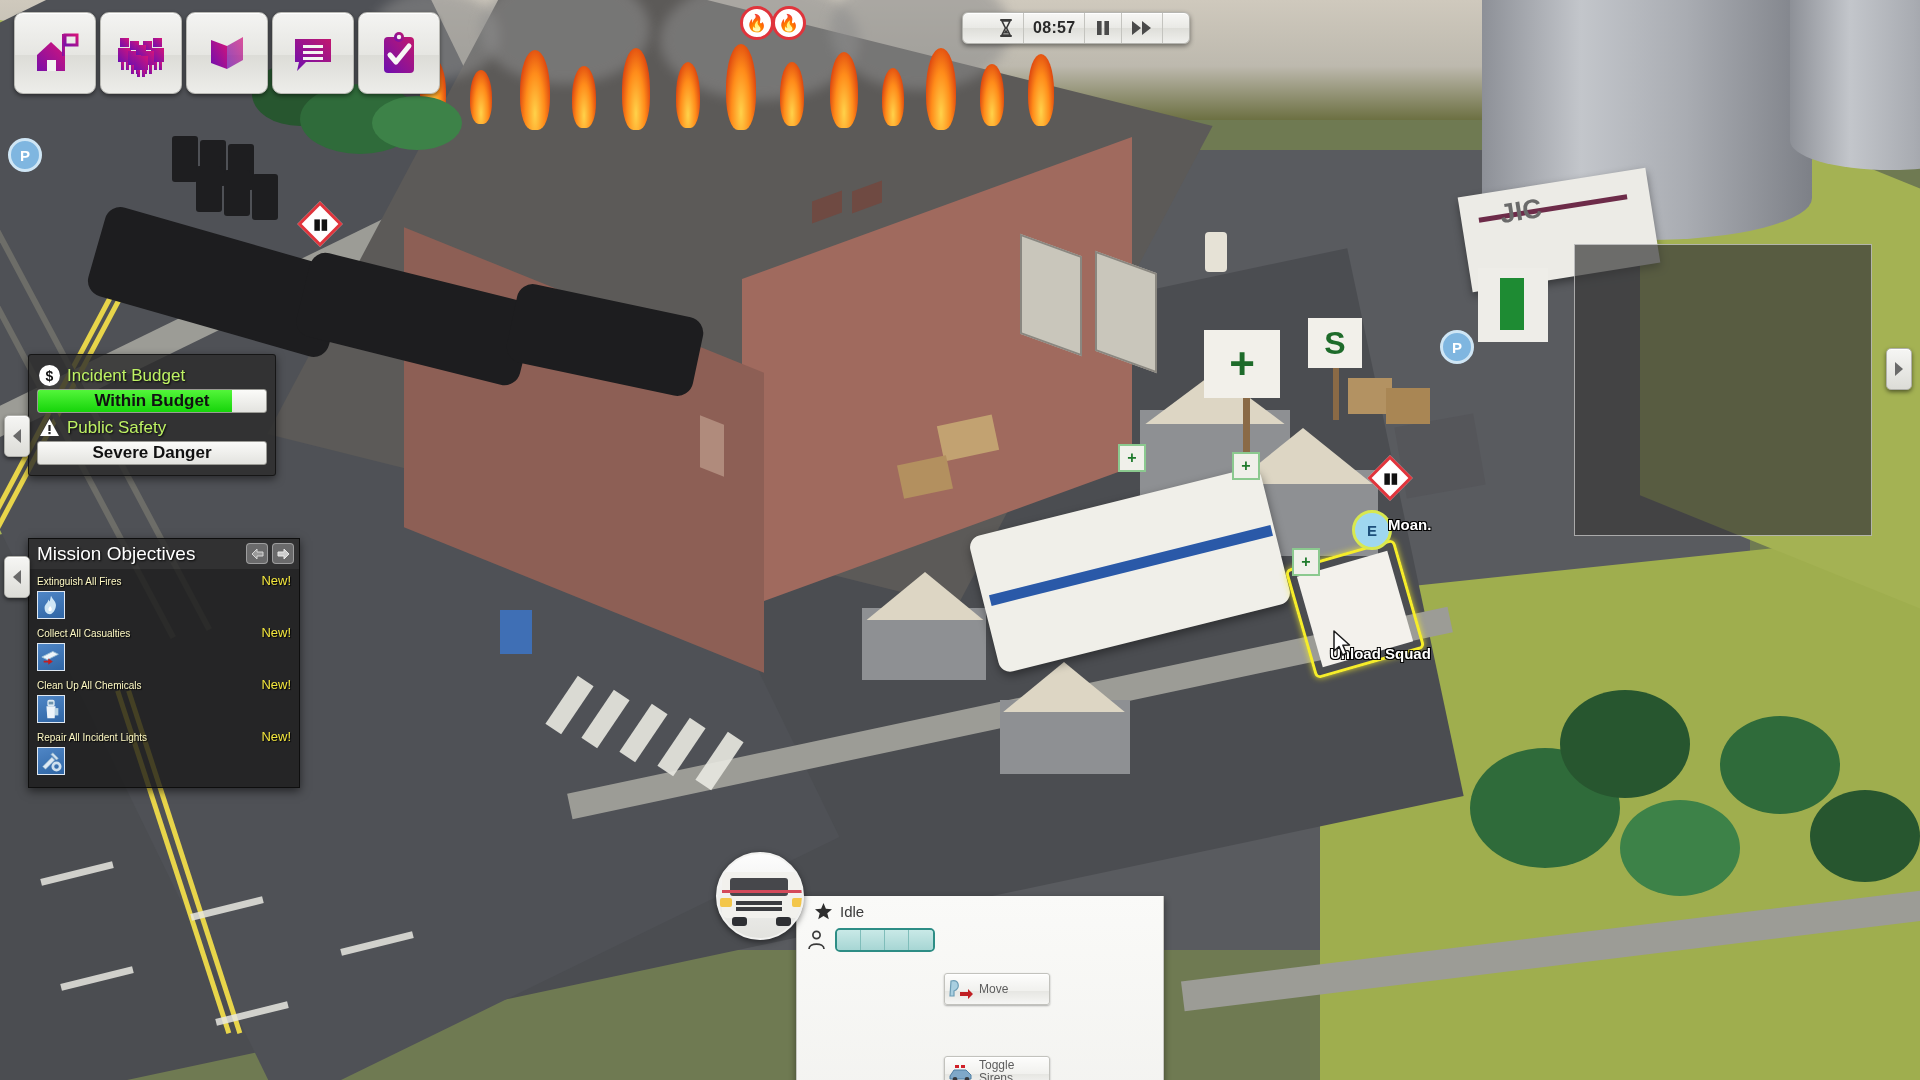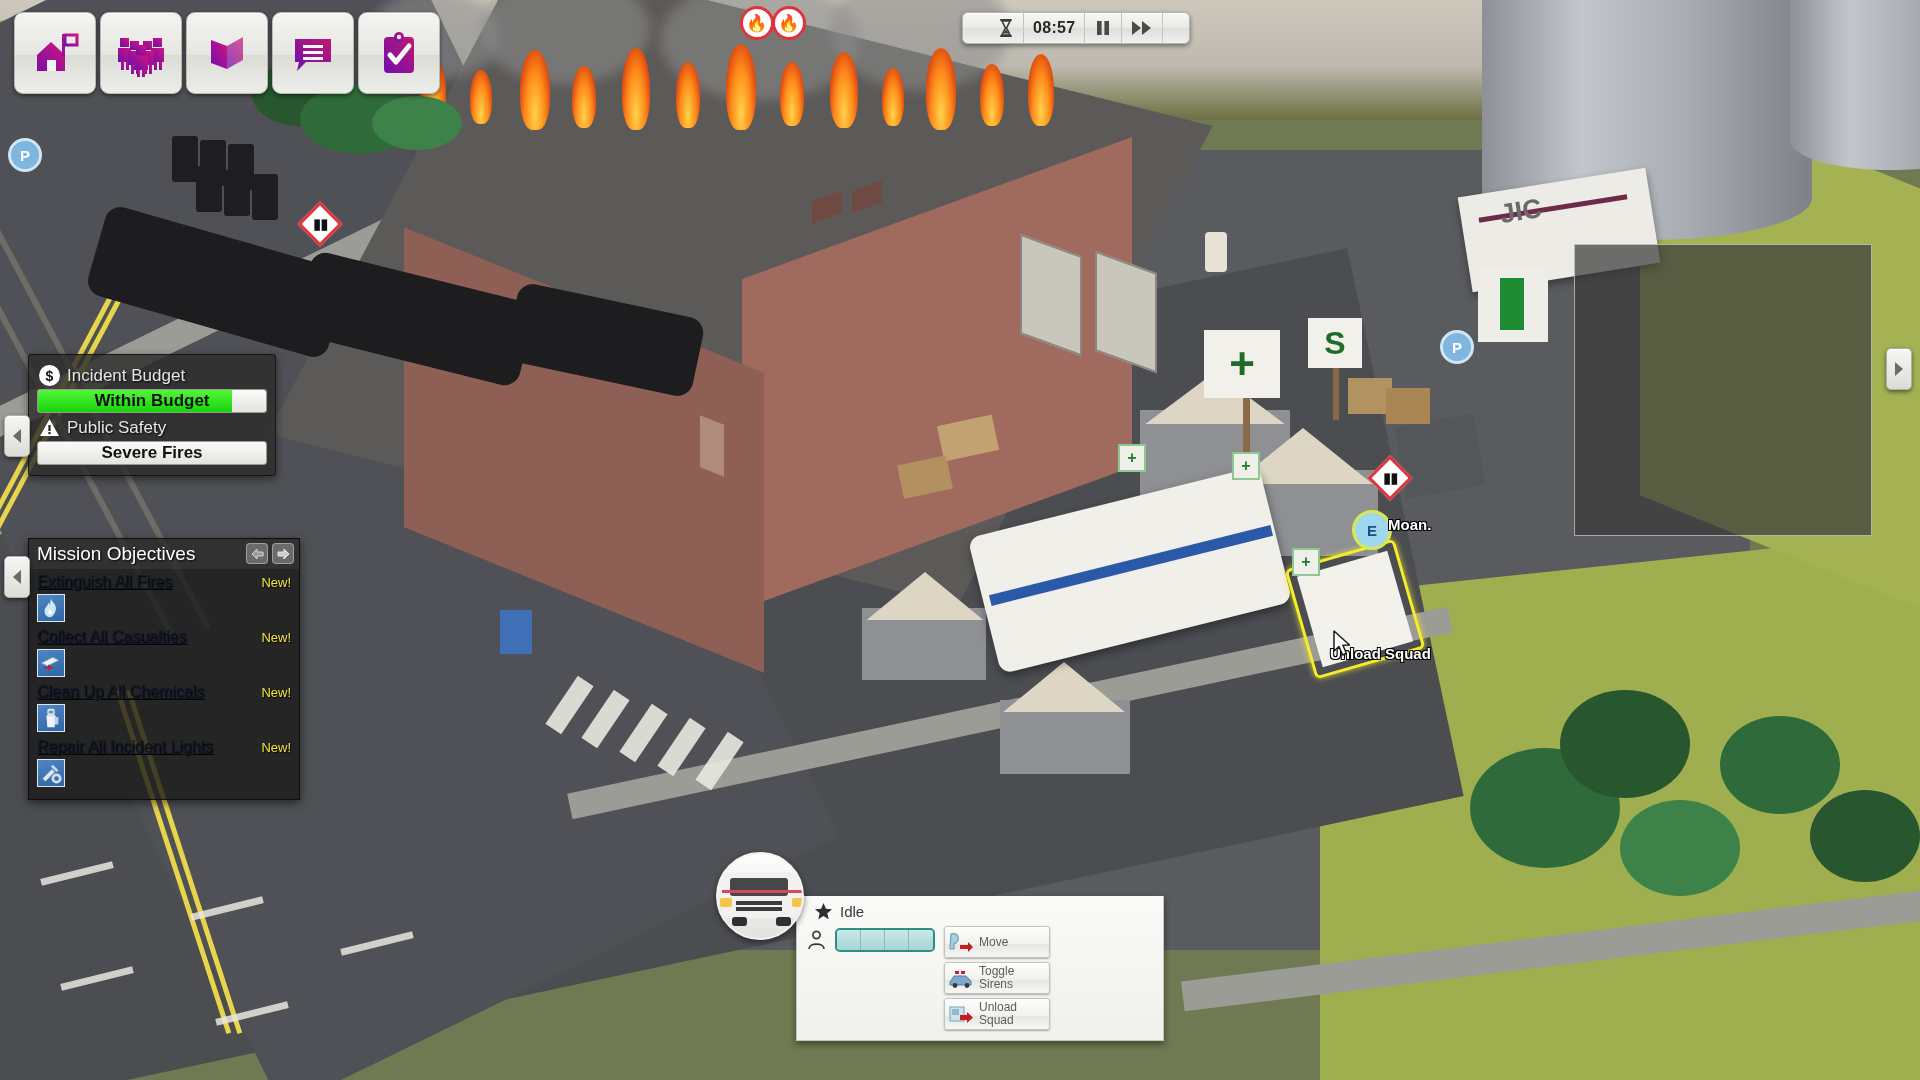"Incident Budget" .sp-title { color: #e5e5e5 -> #bef264 }
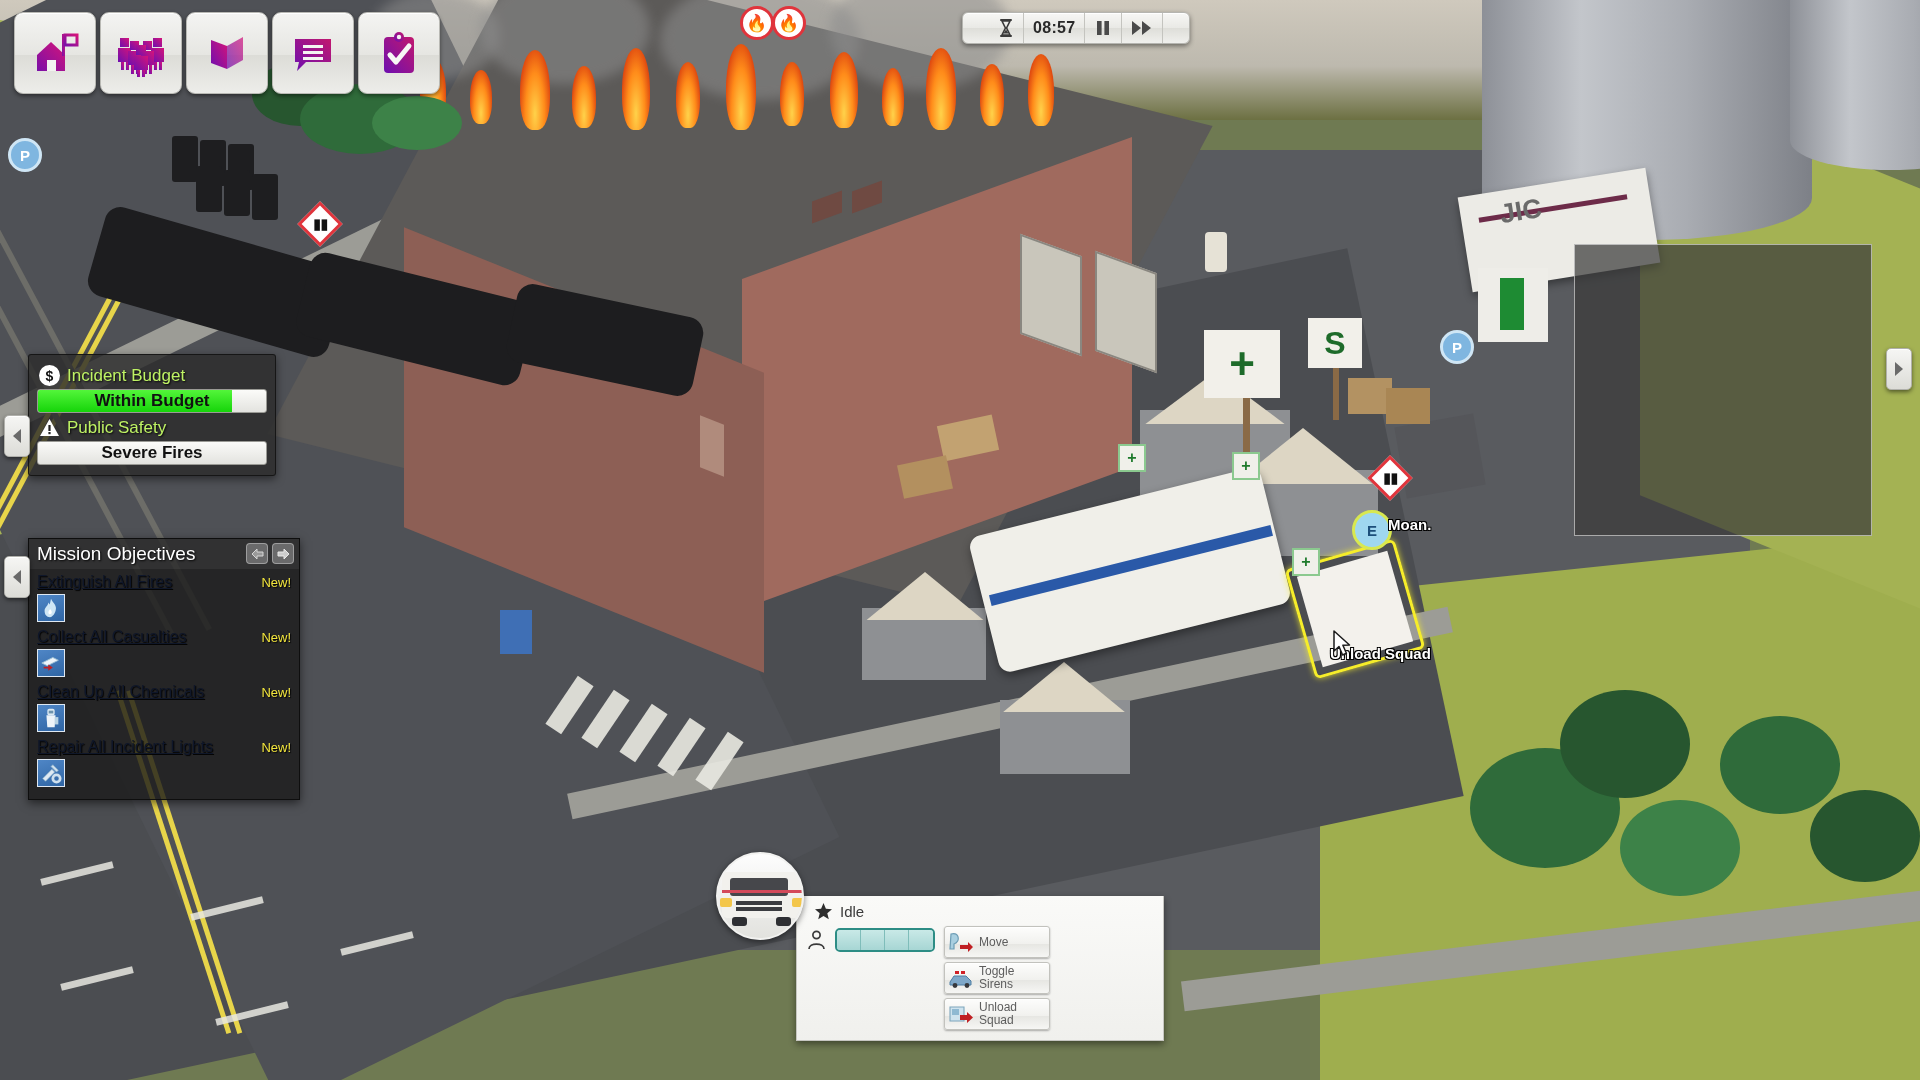"Severe Fires" div.sp-bar-label { text: Fires -> Danger }
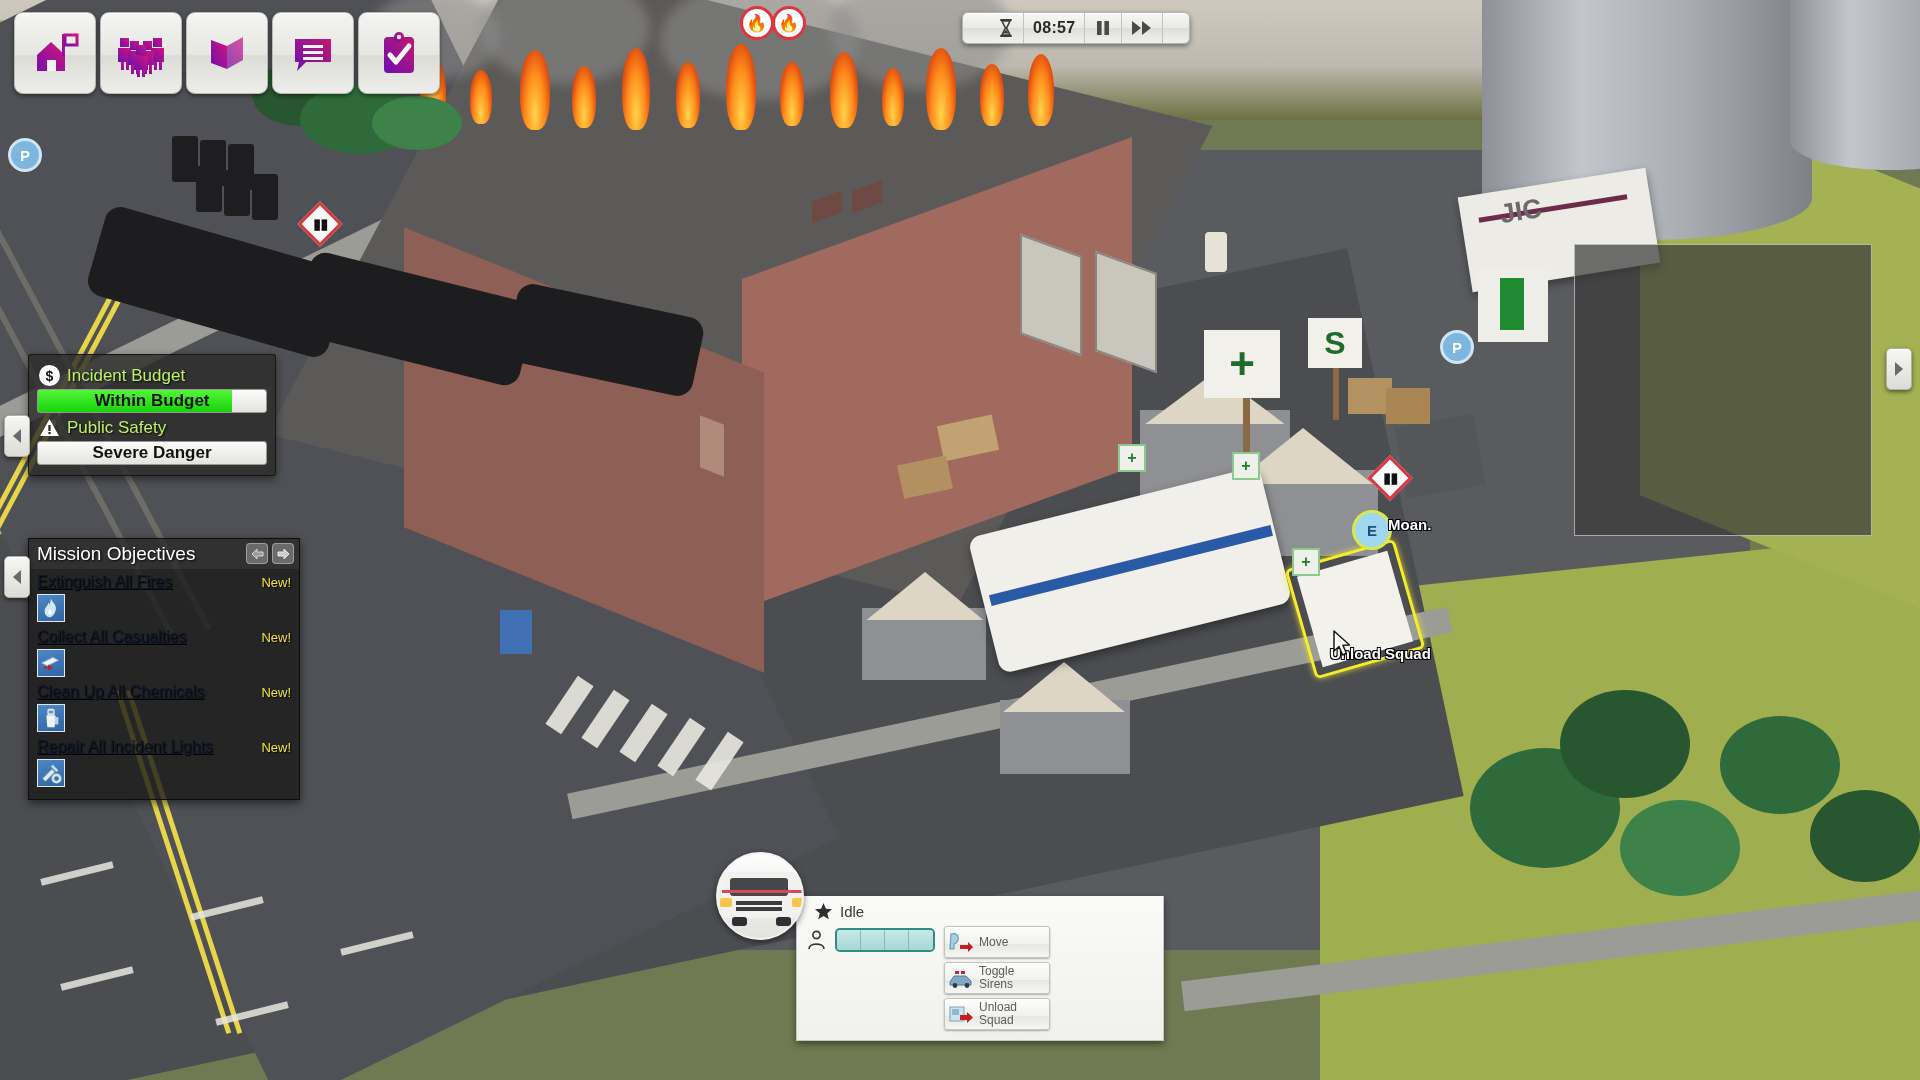"Extinguish All Fires" .obj-name { color: #0f172a -> #fef9c3; font-size: 16px -> 10px; text-decoration: underline -> none }
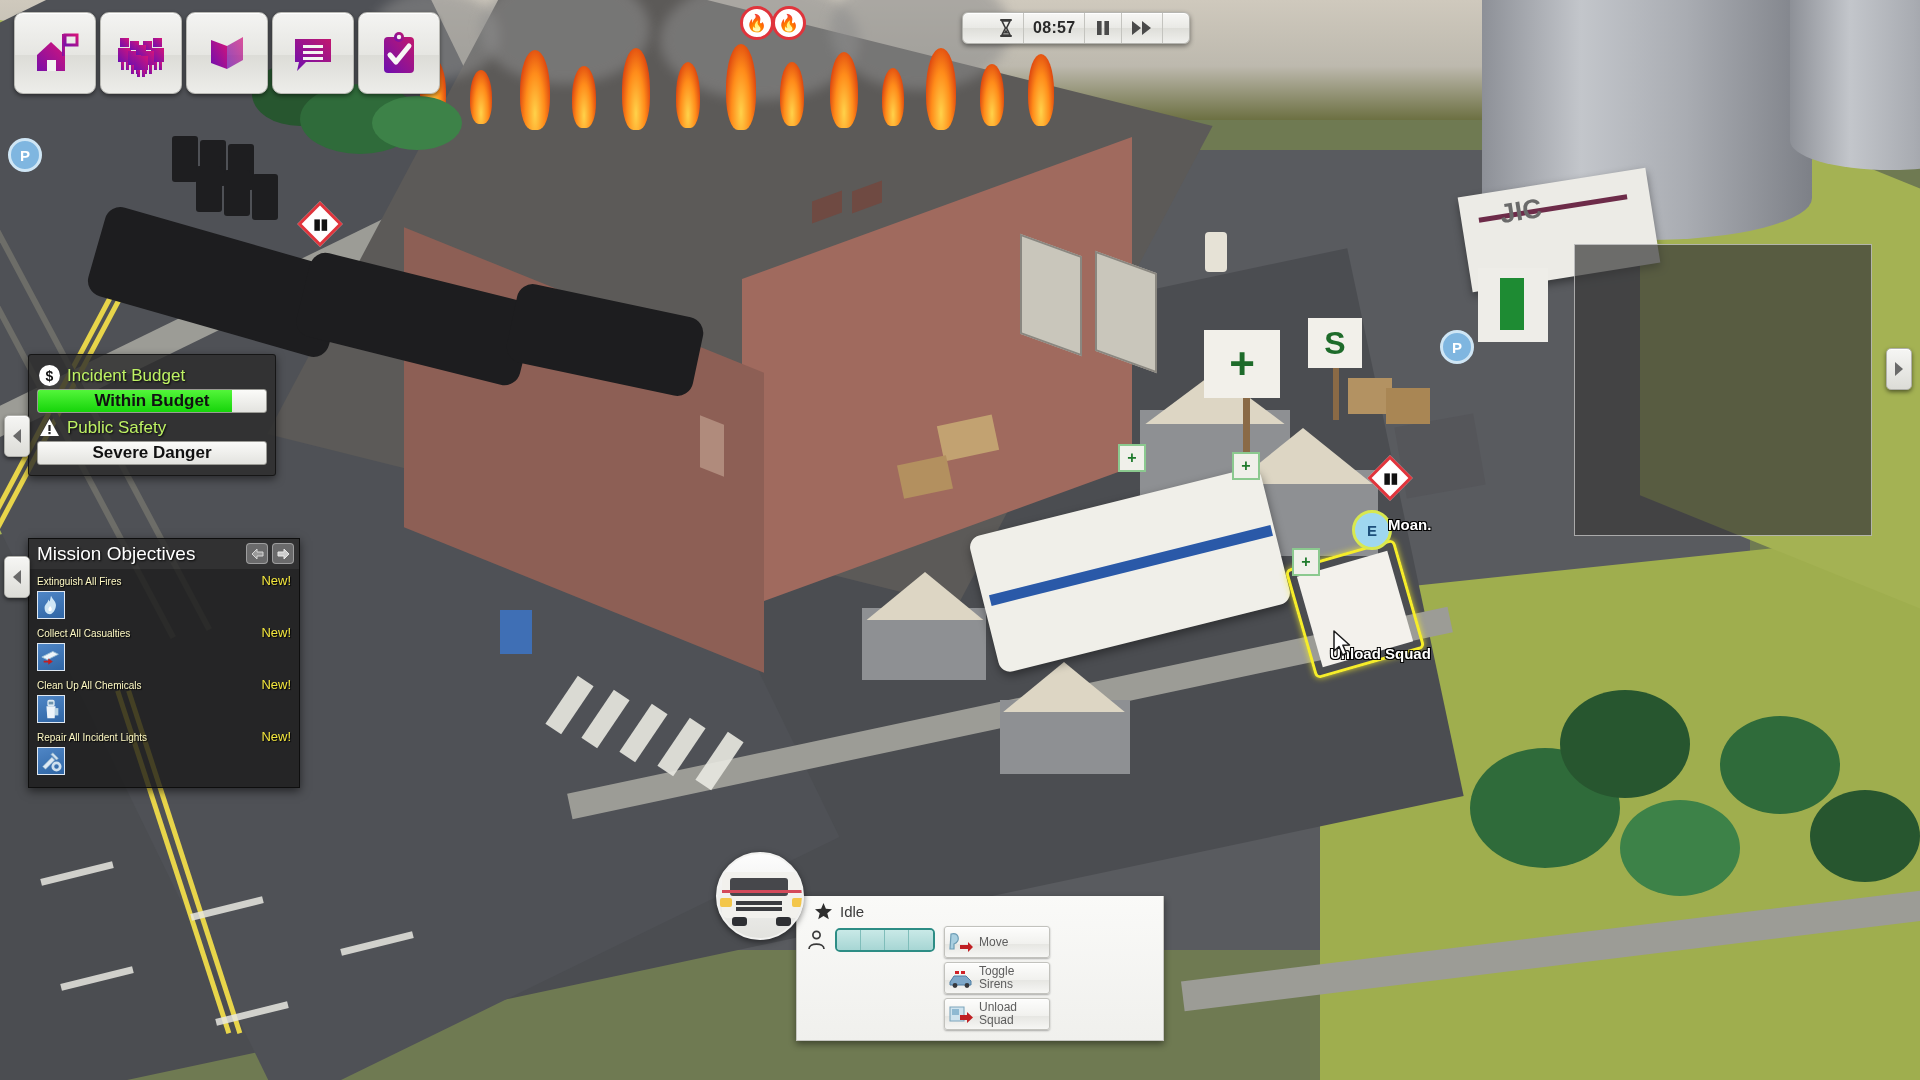"Move" .act-btn { margin-top: none -> 47px }
